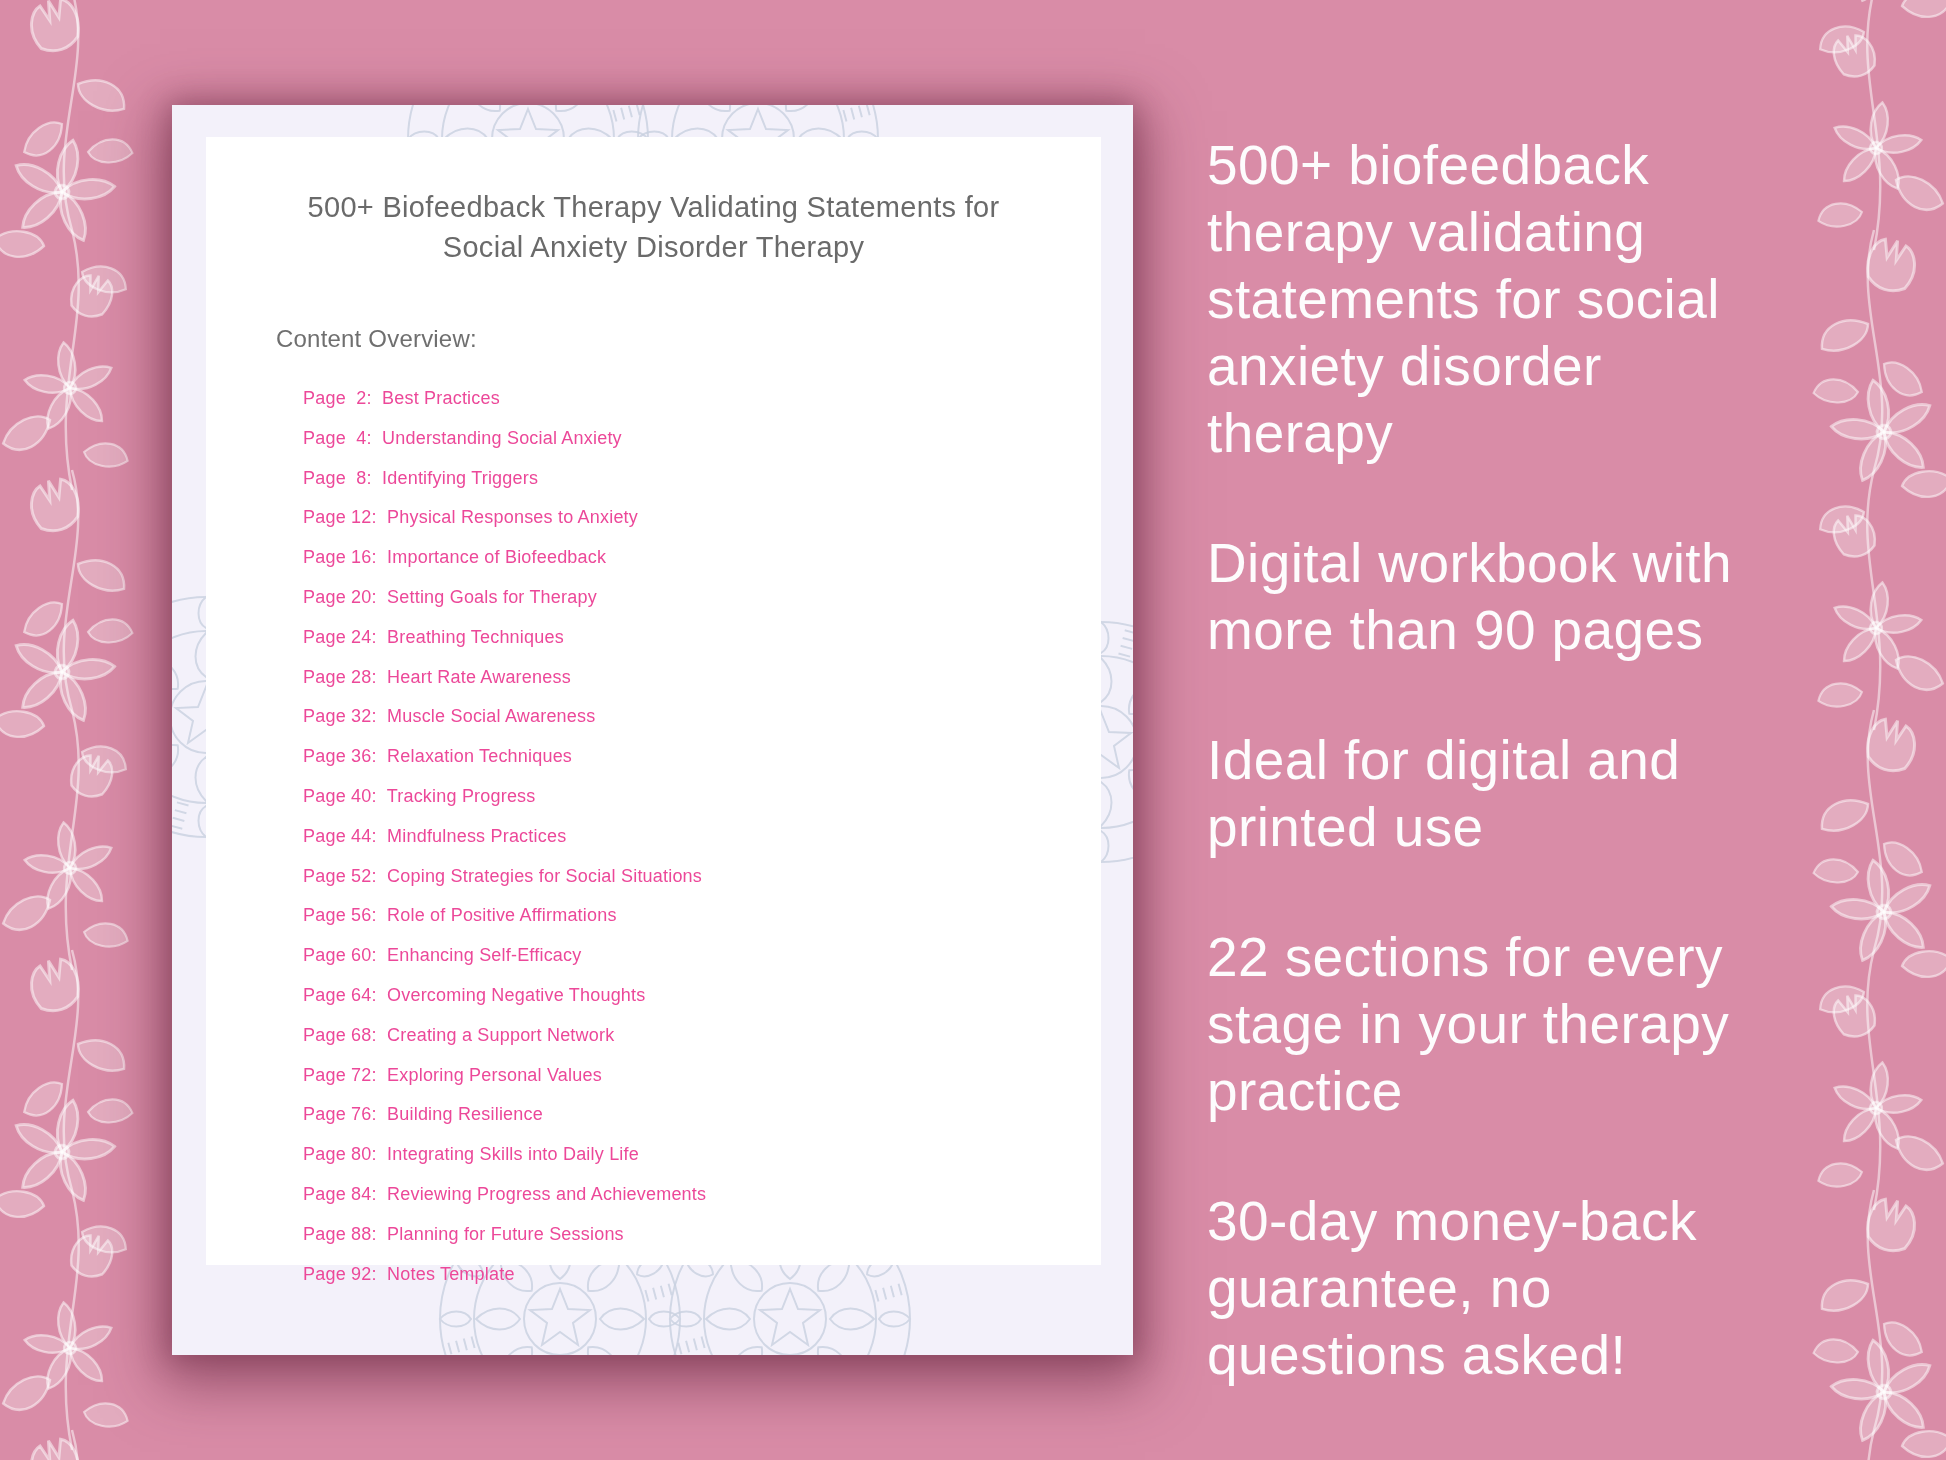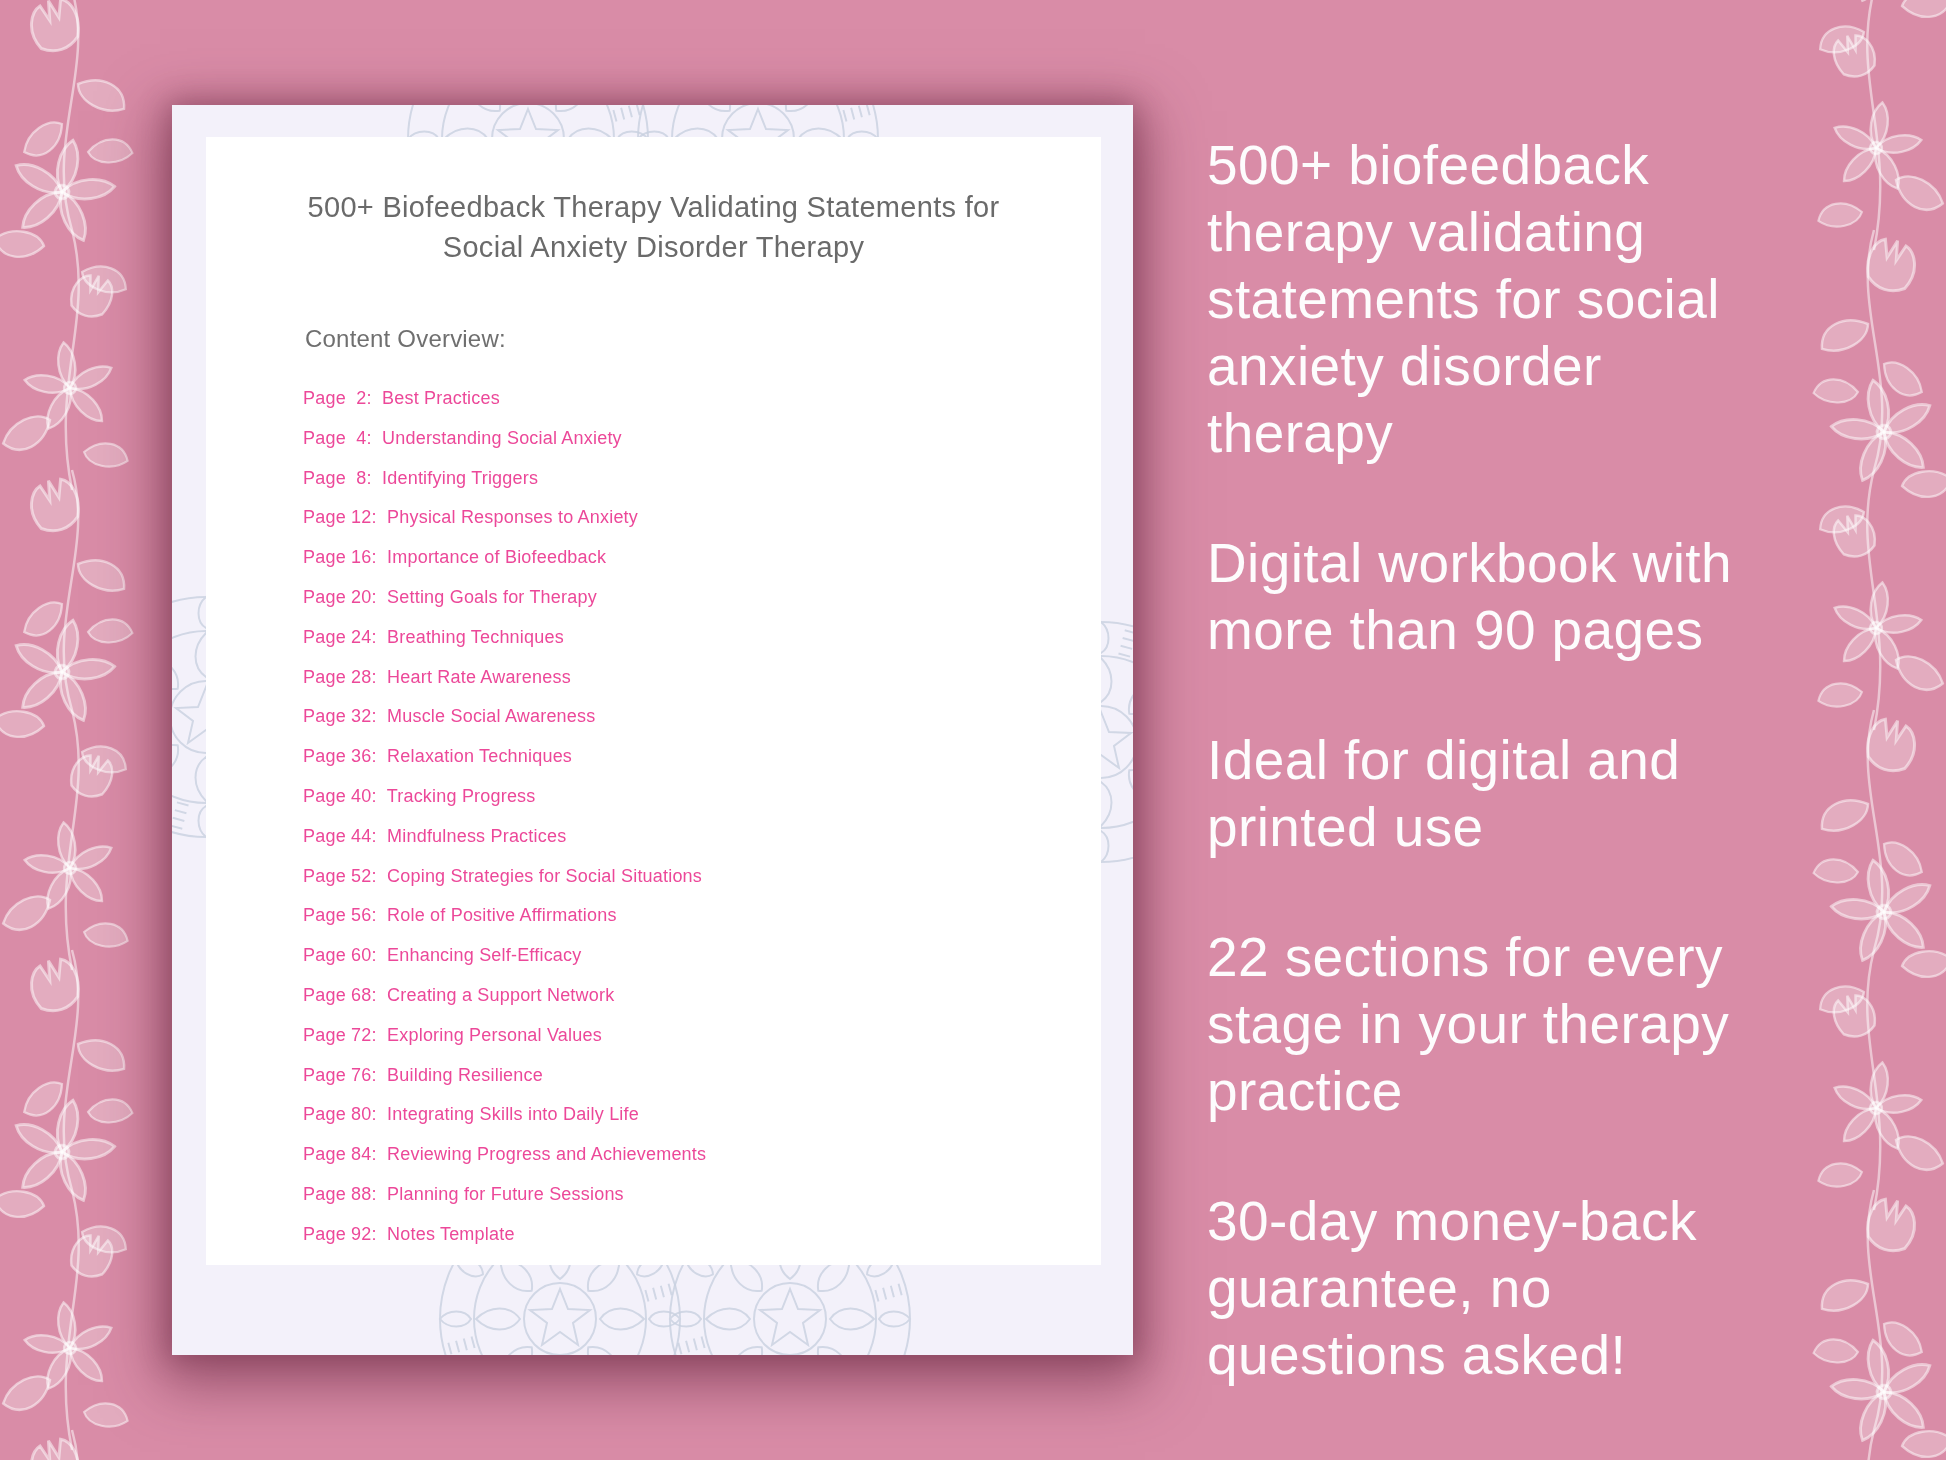"Content Overview:" .overview-heading { margin: 58px 0 0 99px -> 58px 0 0 70px }
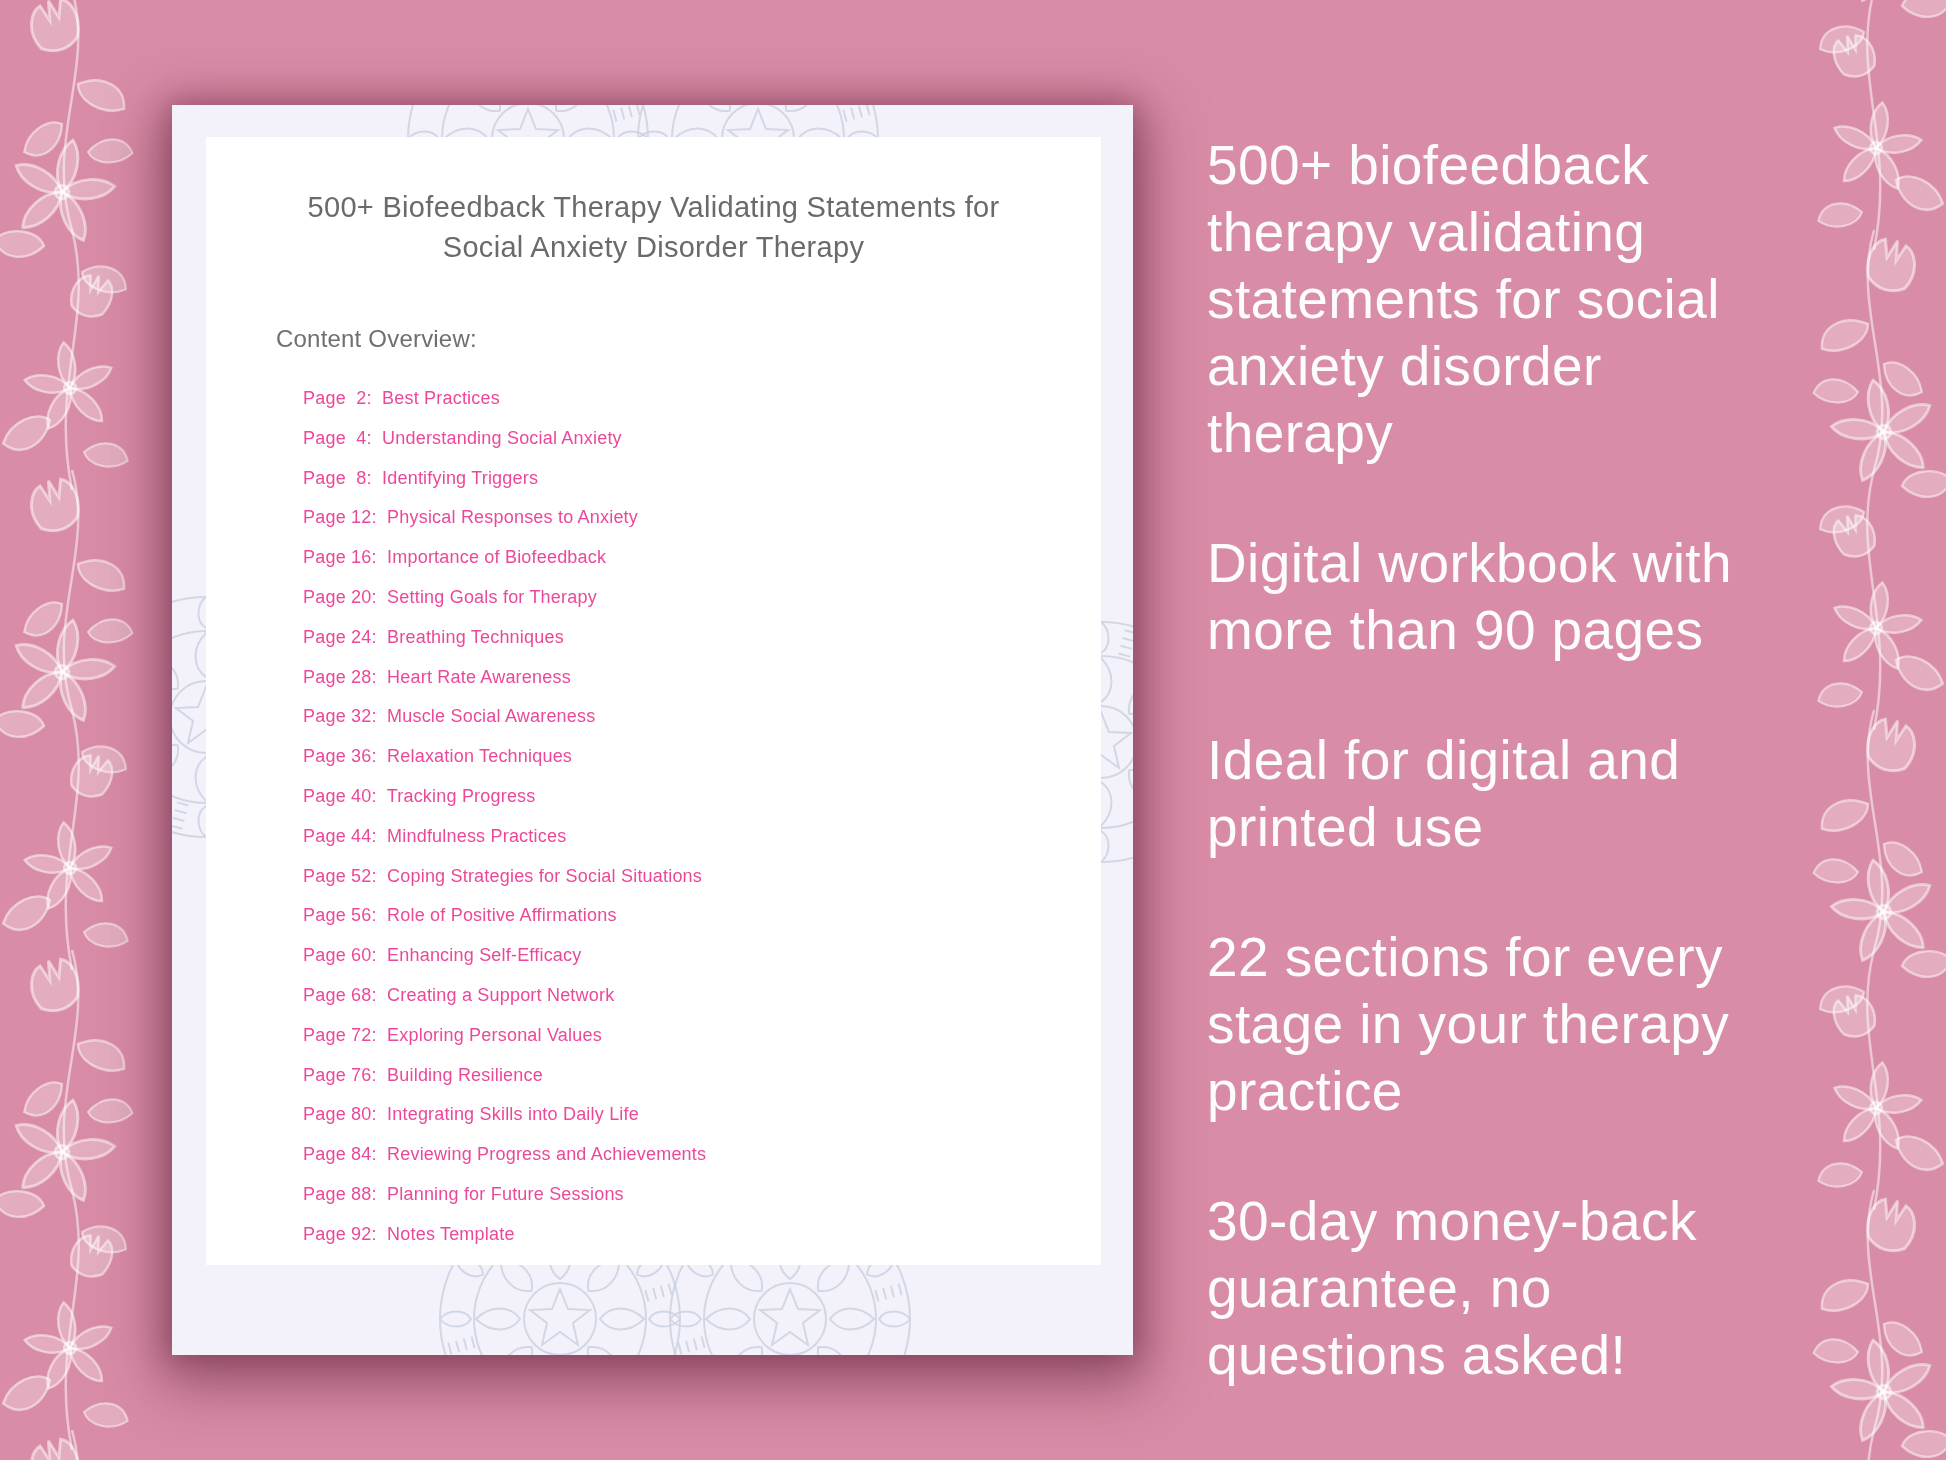"Page 64: Overcoming Negative Thoughts" div.toc-entry { html: none -> <div>Page 64: Overcoming Negative Thoughts</div> }
